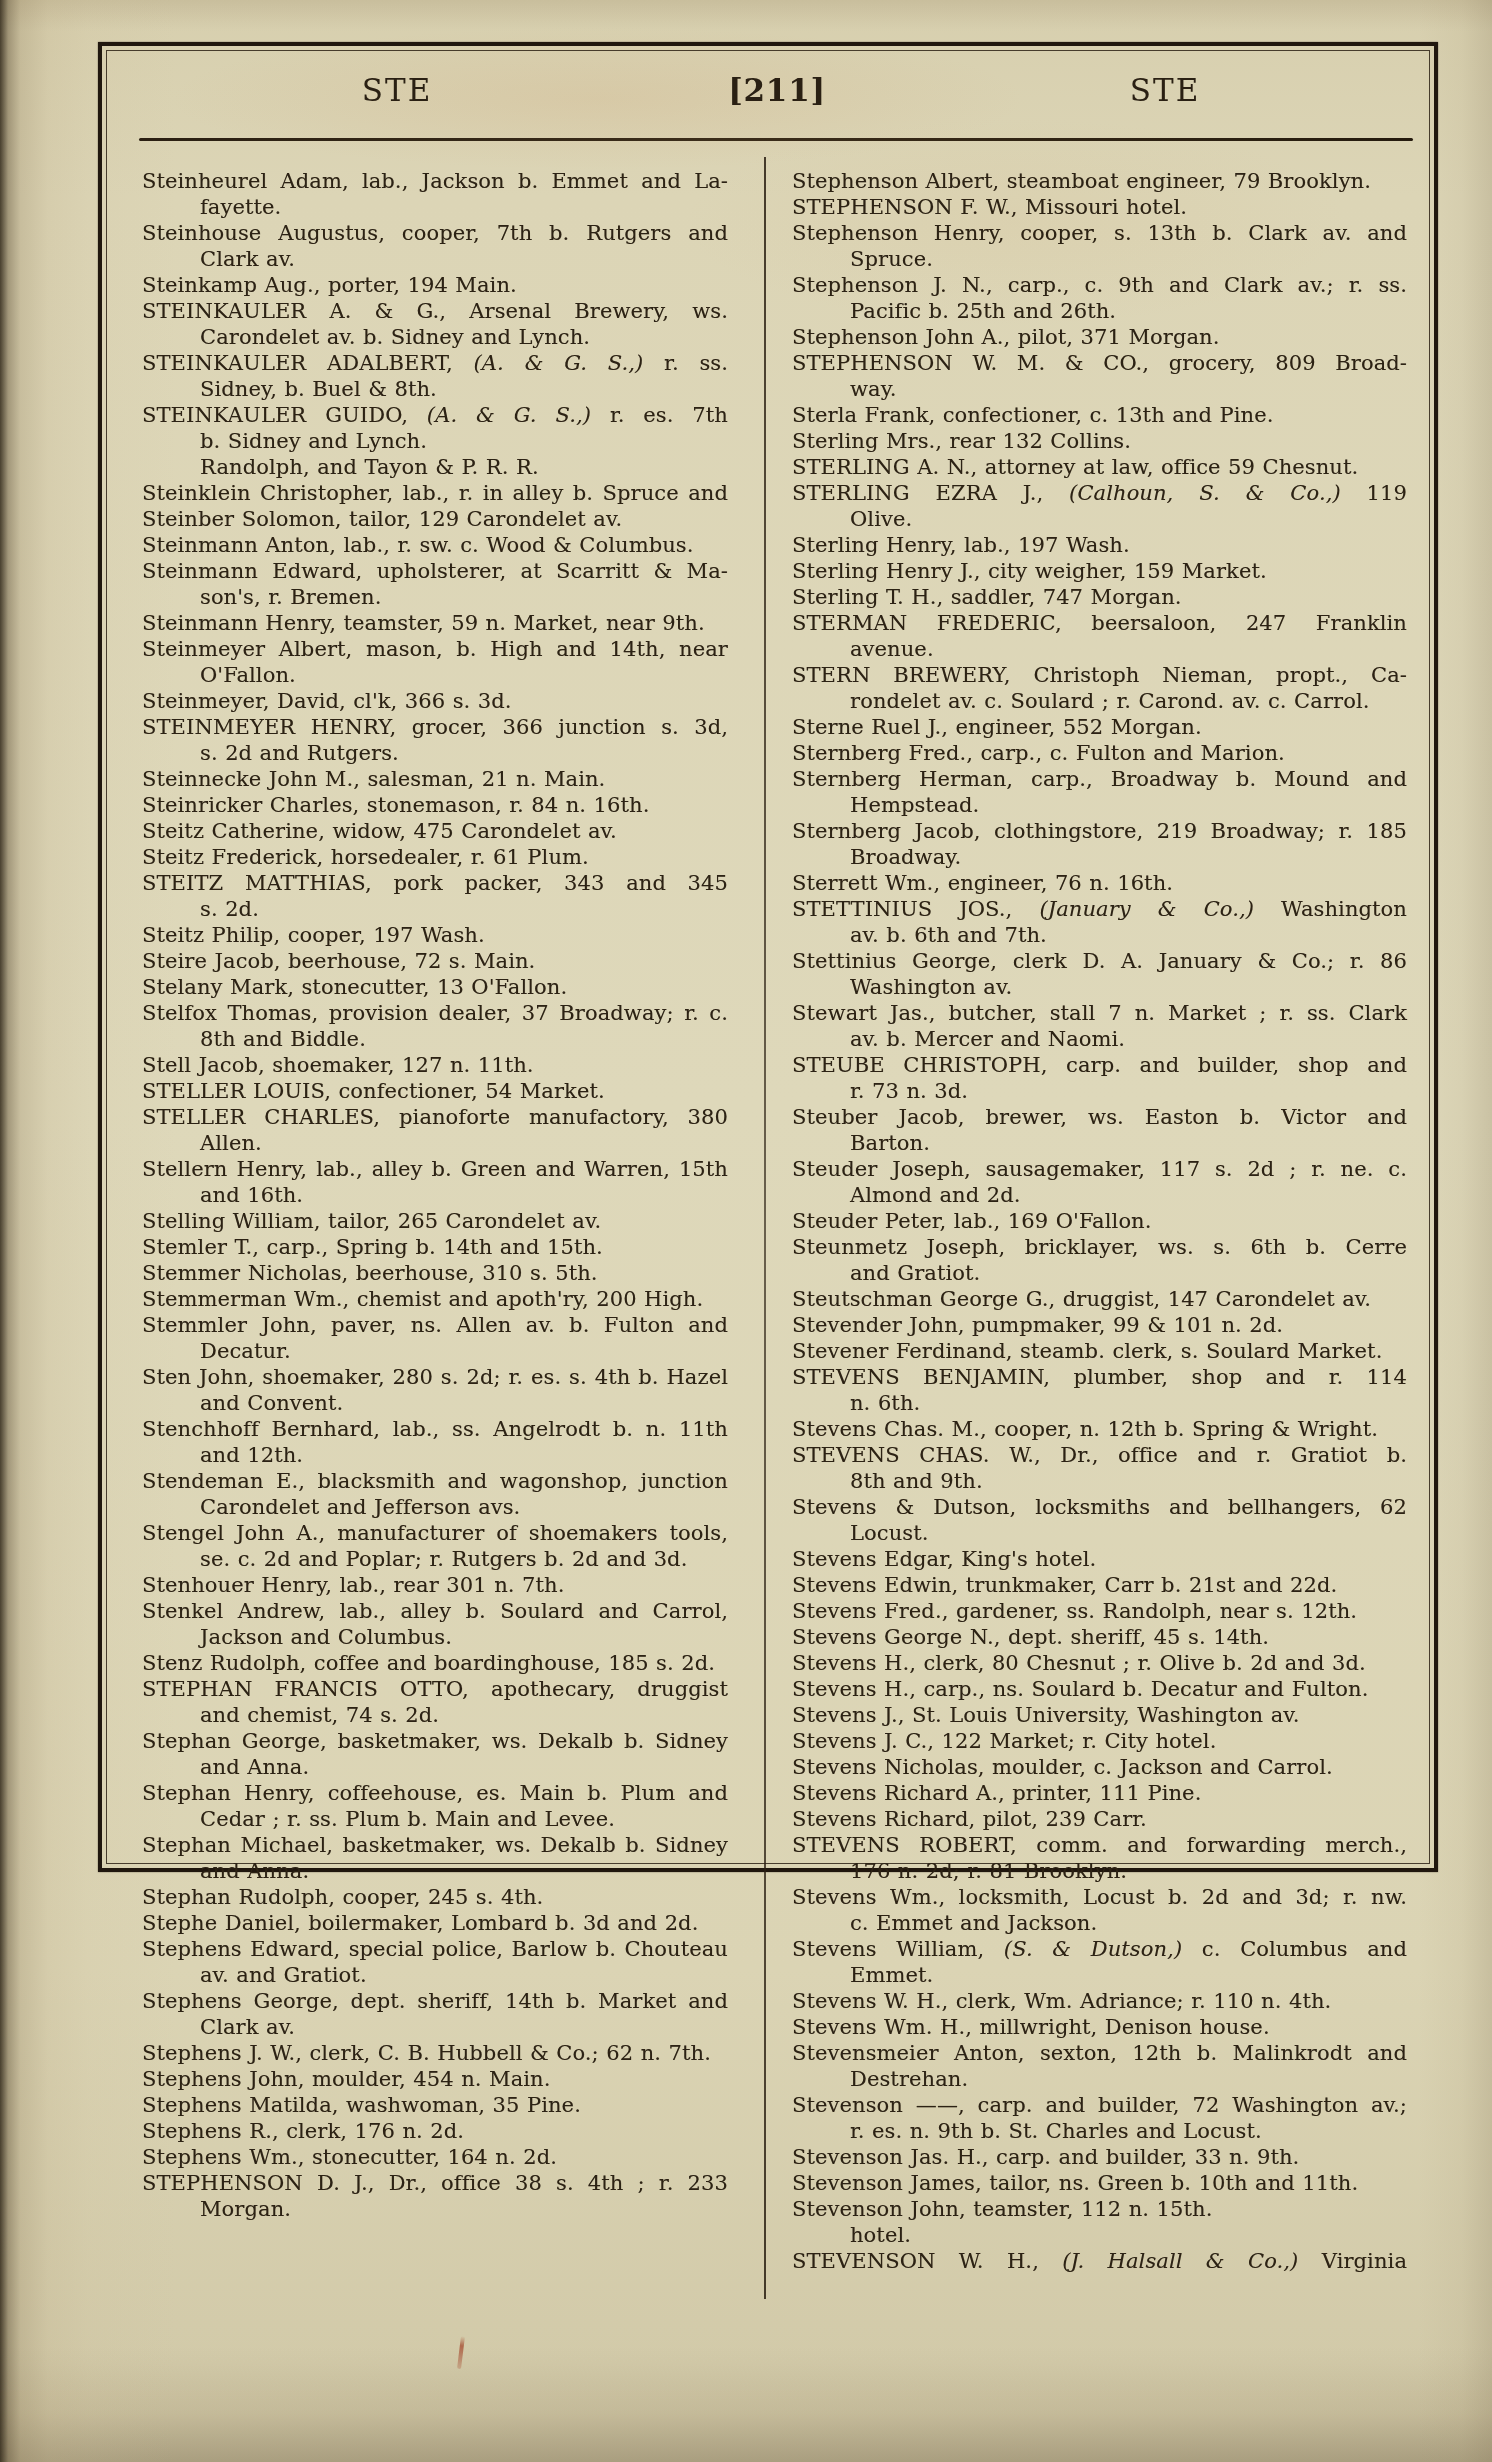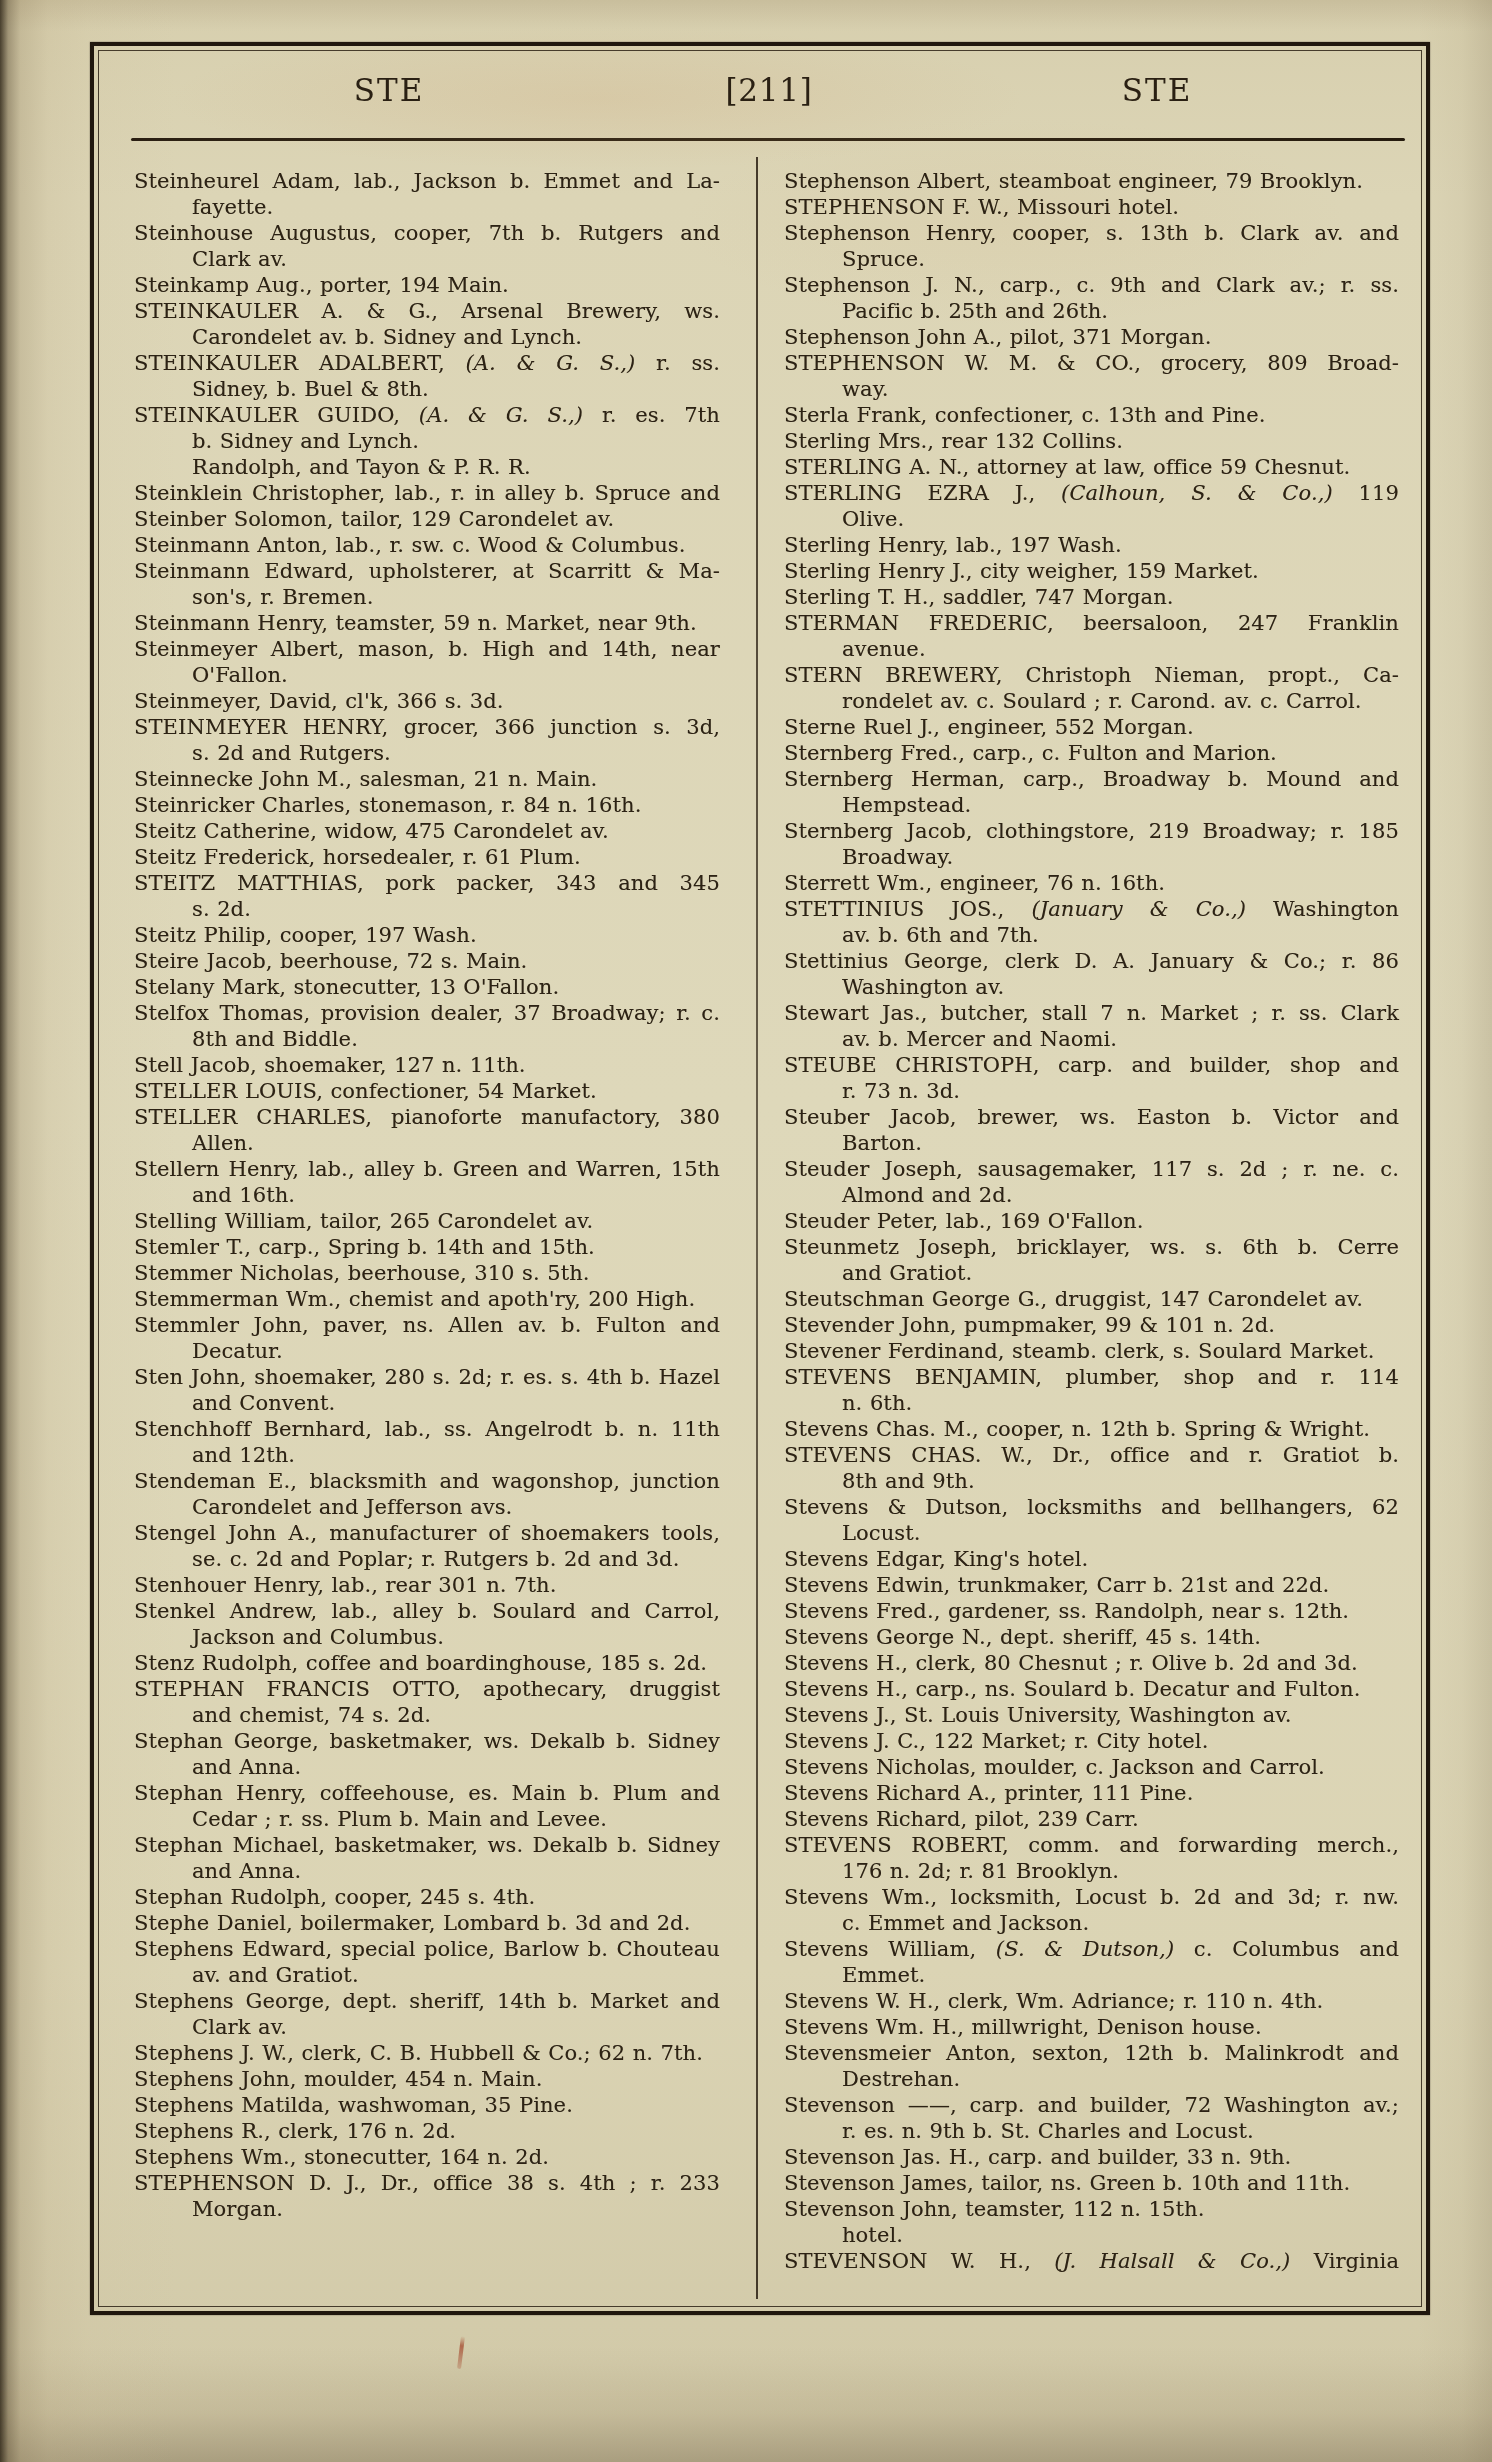"STE" .page { height: 2273px -> 1830px; left: 90px -> 98px }
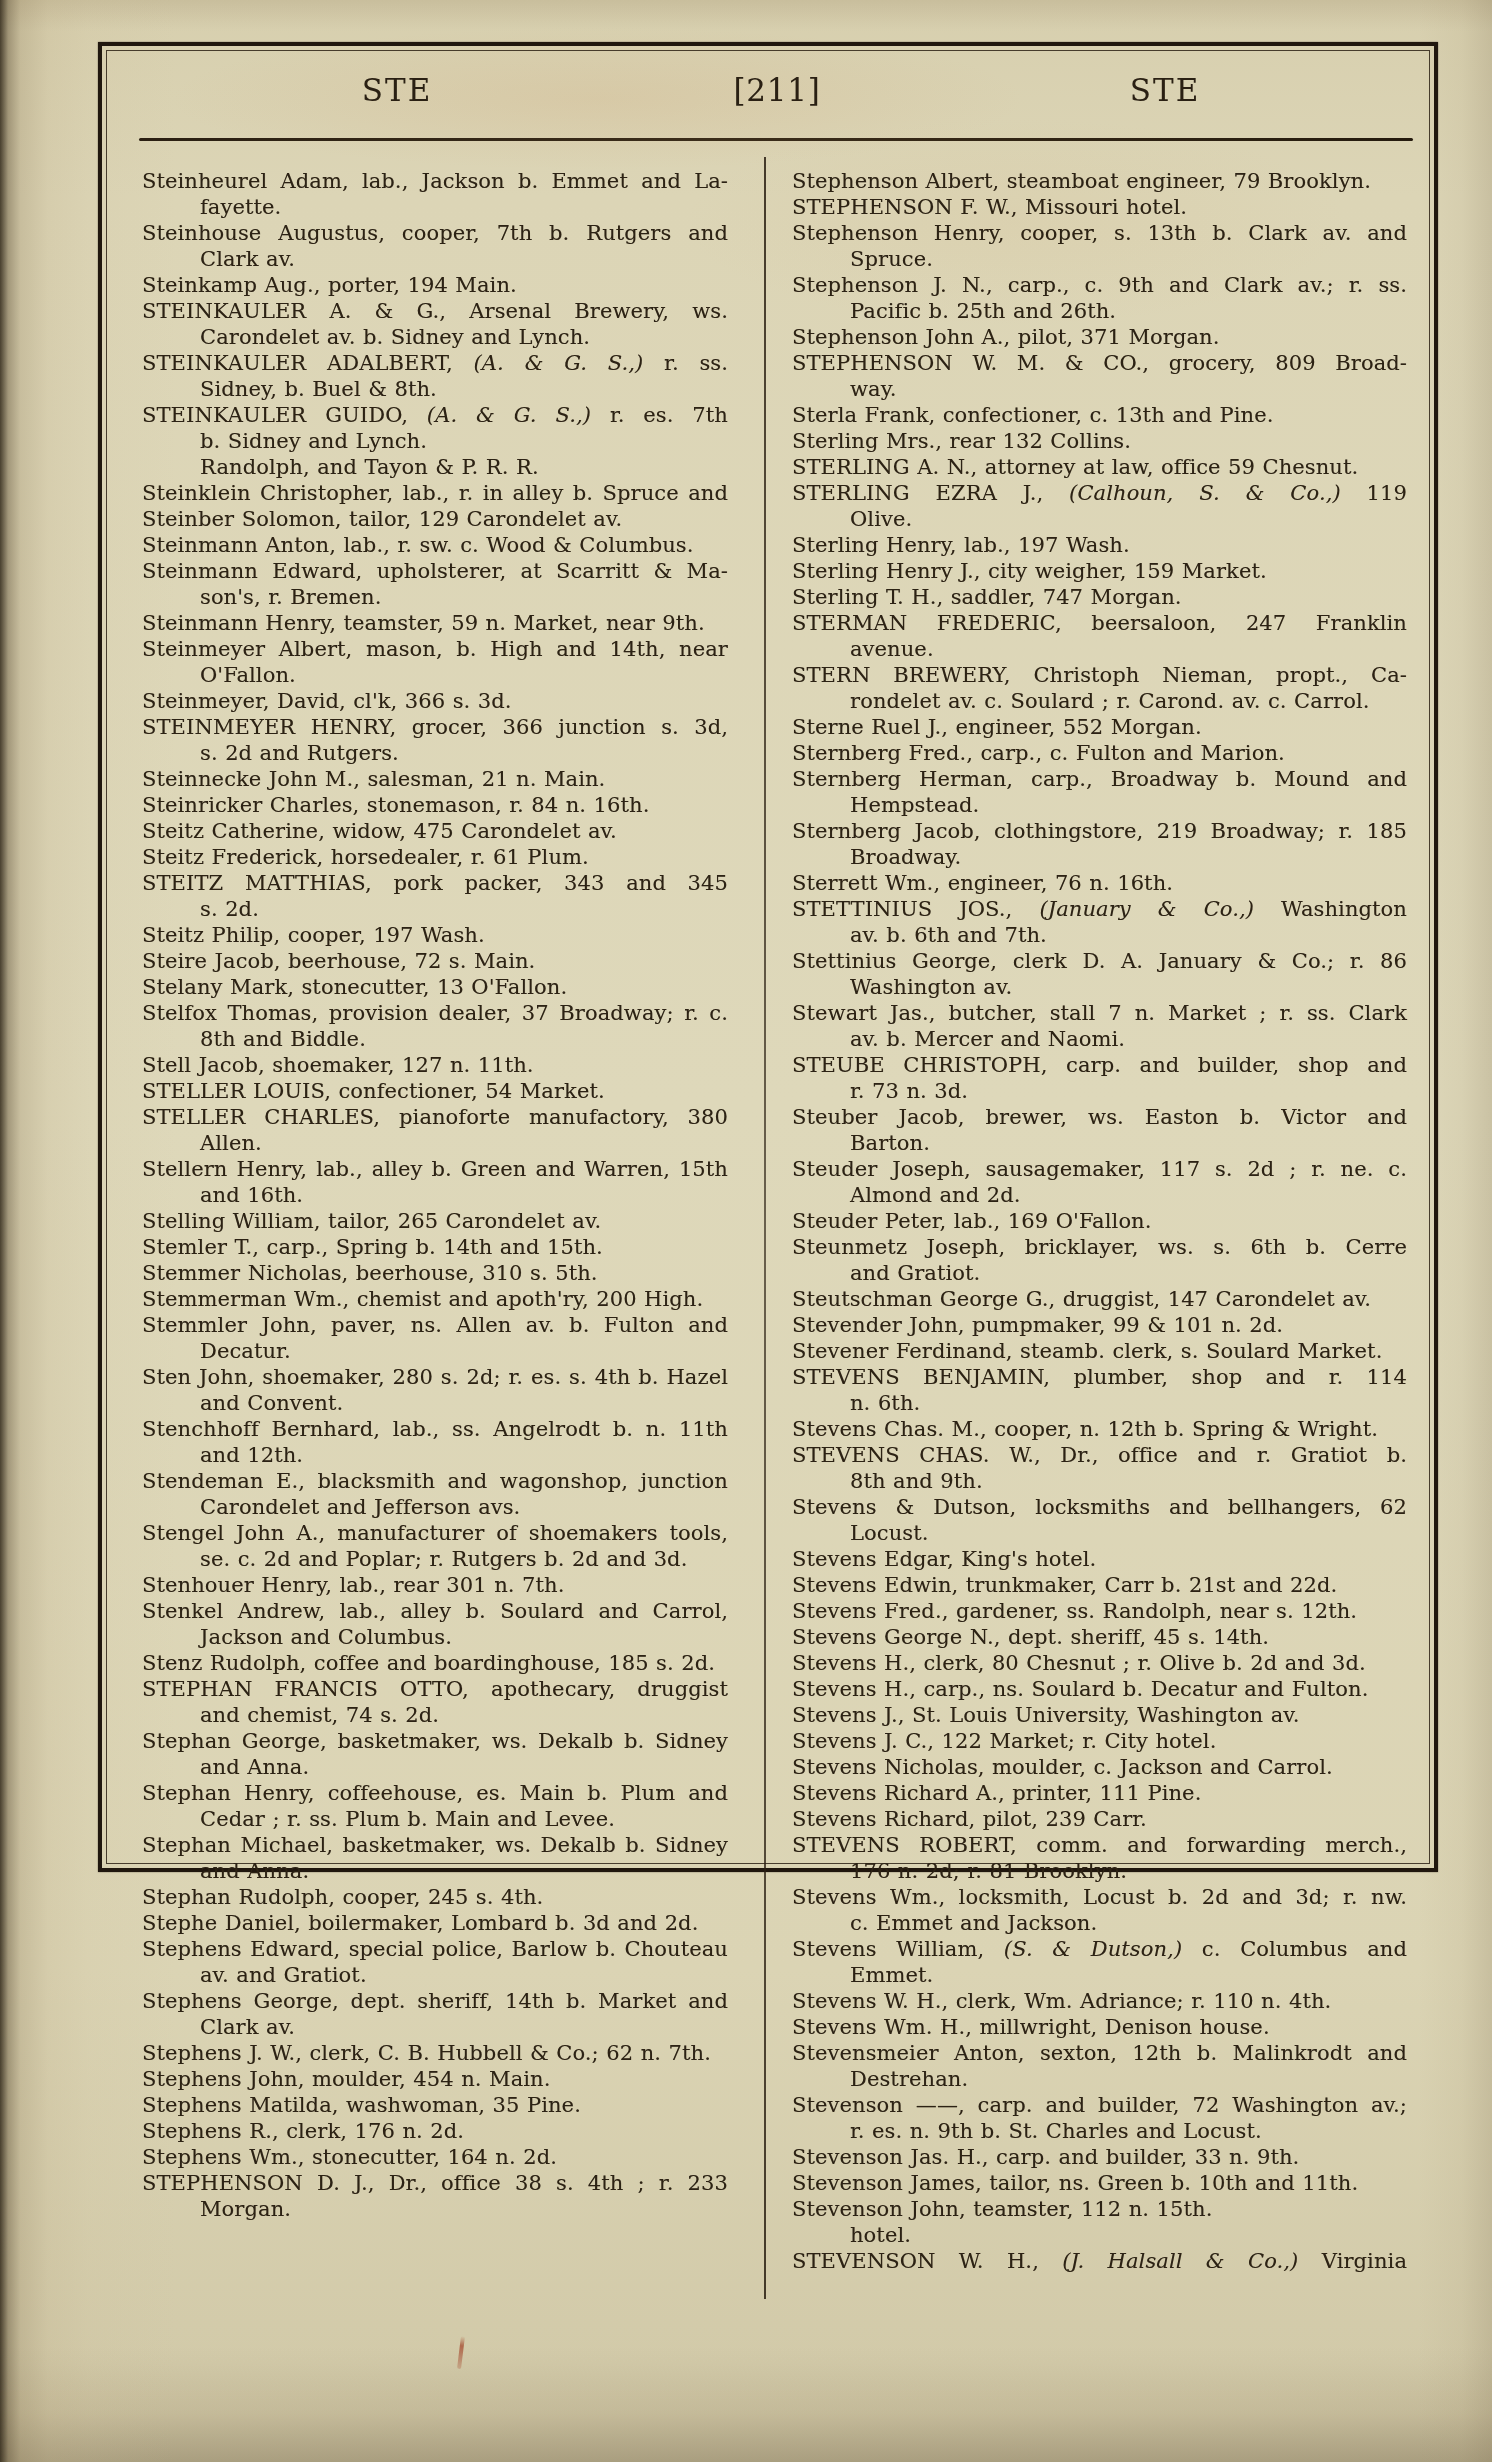"[211]" .hdr-center { font-weight: none -> bold }
